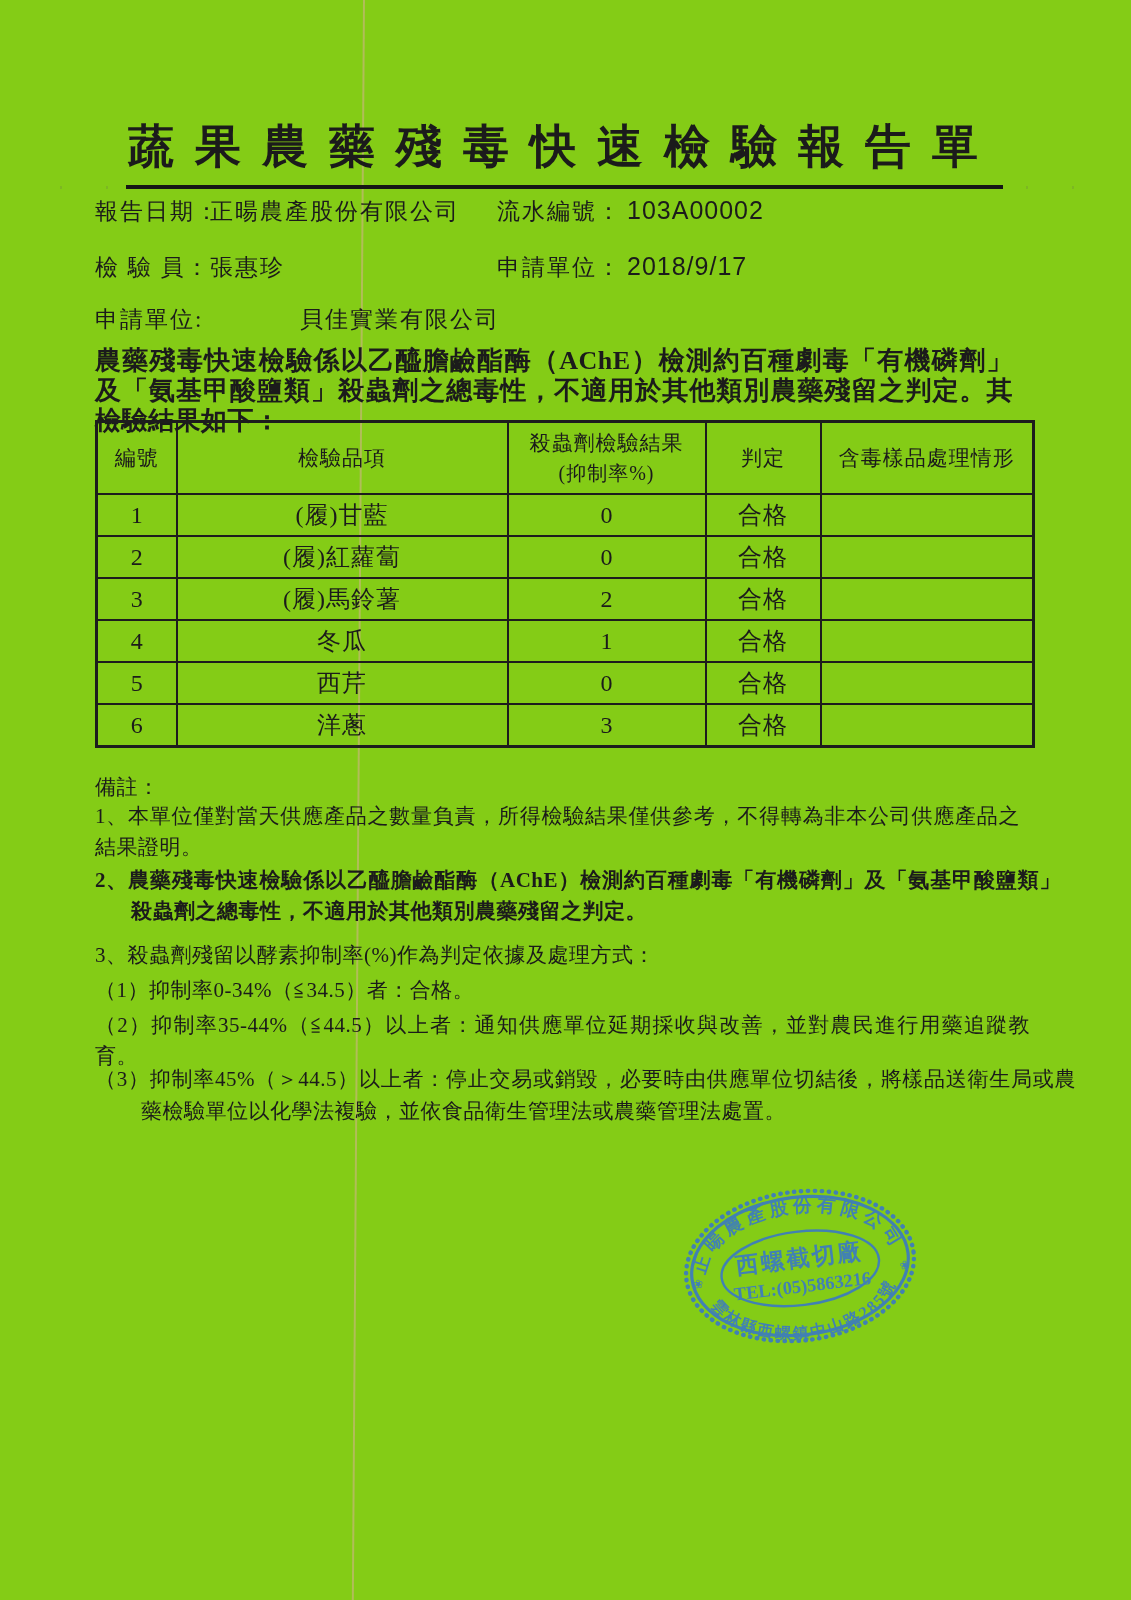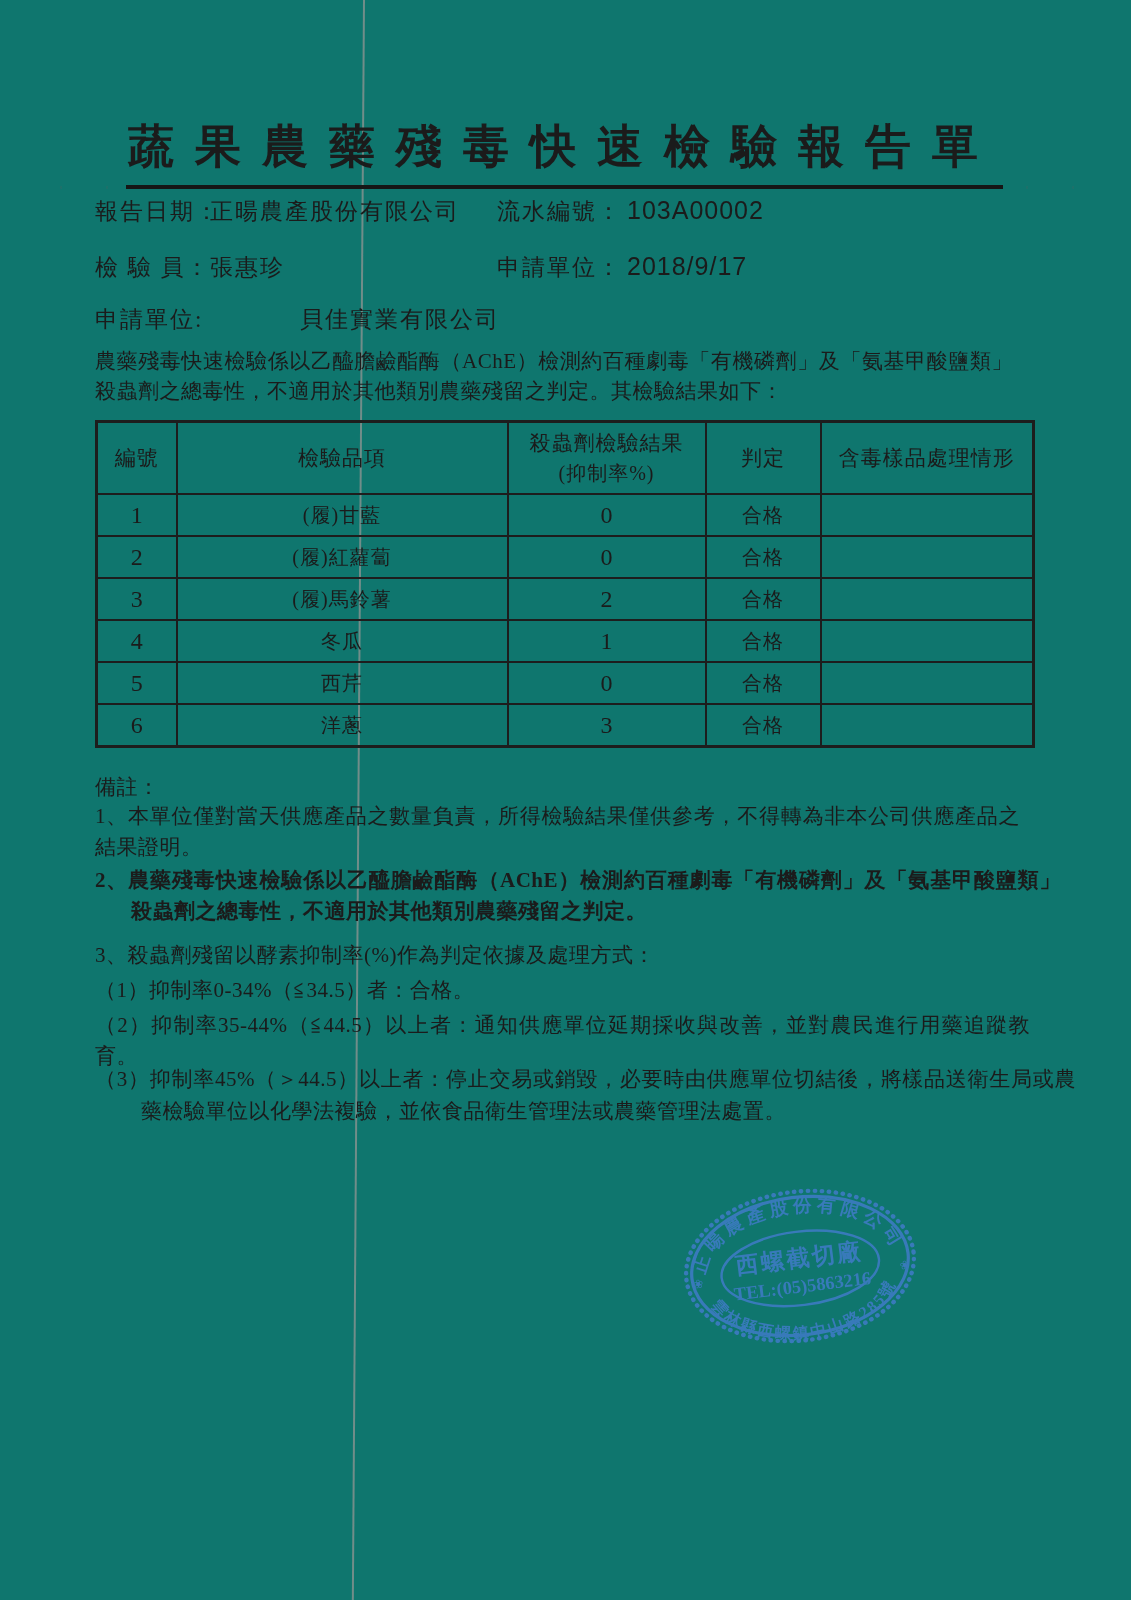"蔬果農藥殘毒快速檢驗報告單" .page { background: #0f766e -> #84cc16 }
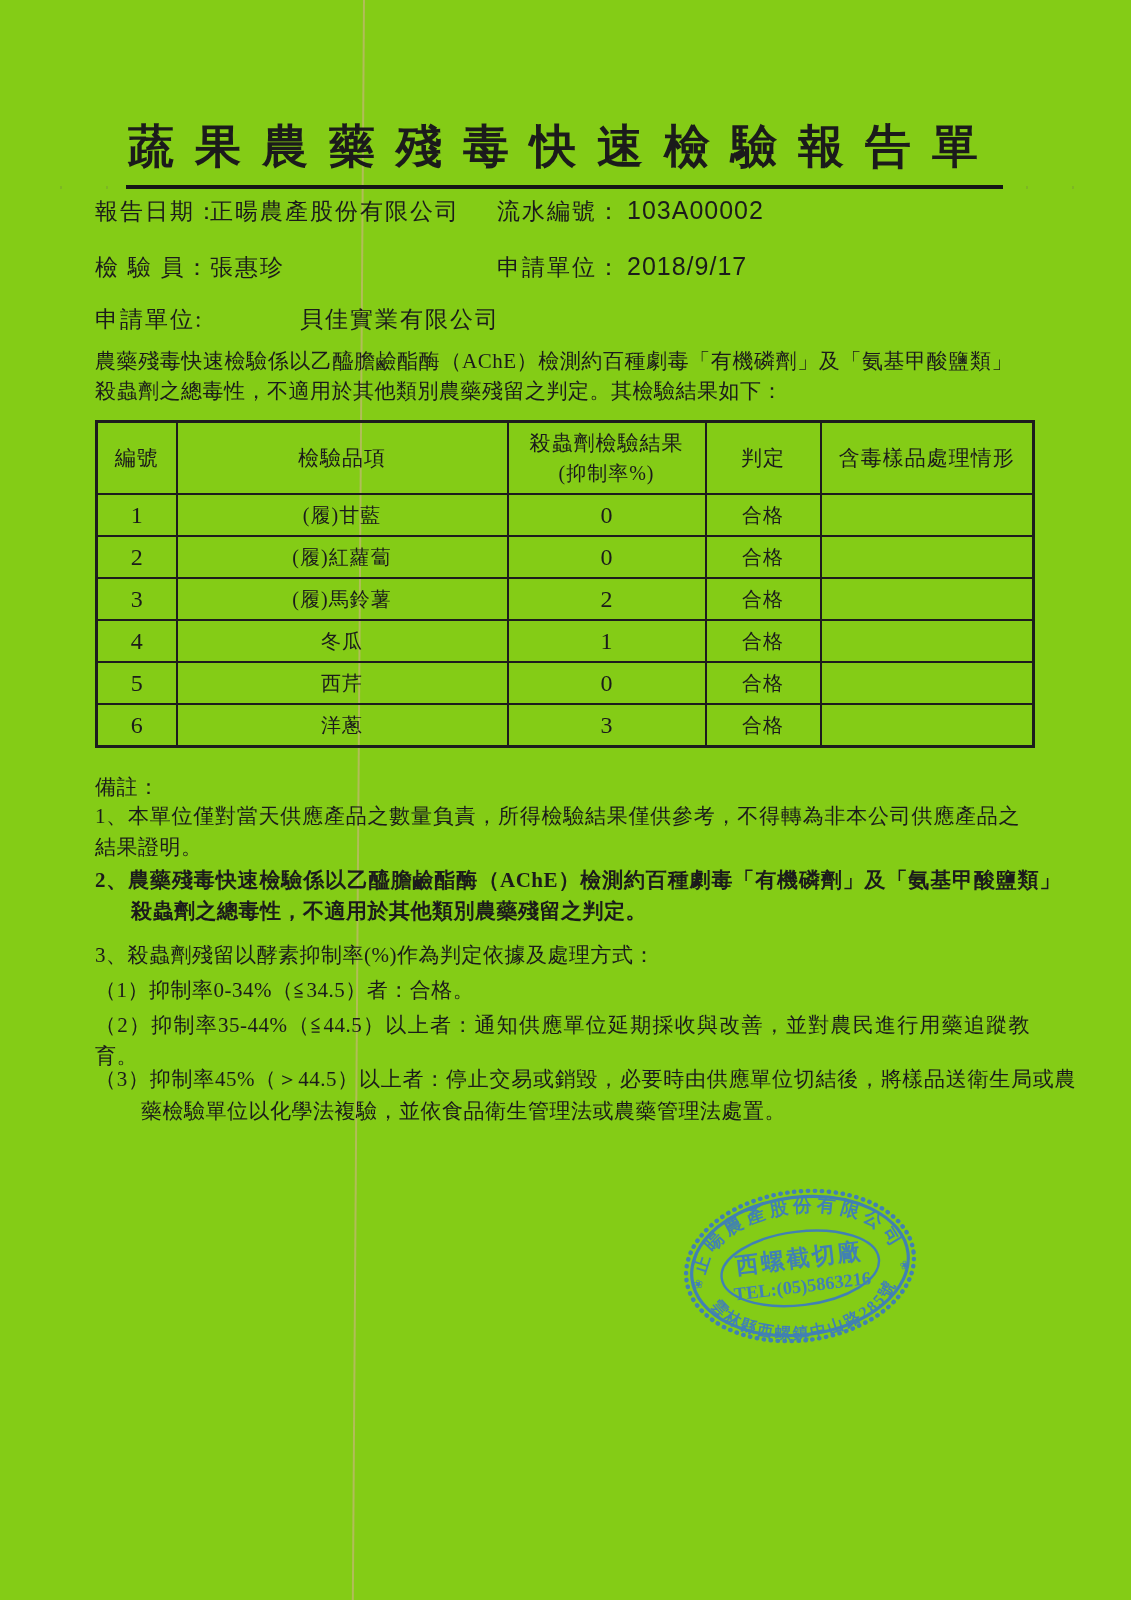"農藥殘毒快速檢驗係以乙醯膽鹼酯酶（AChE）檢測約百種劇毒「有機磷劑」及「氨基甲" .intro { font-size: 21px -> 26px; font-weight: 400 -> 700 }
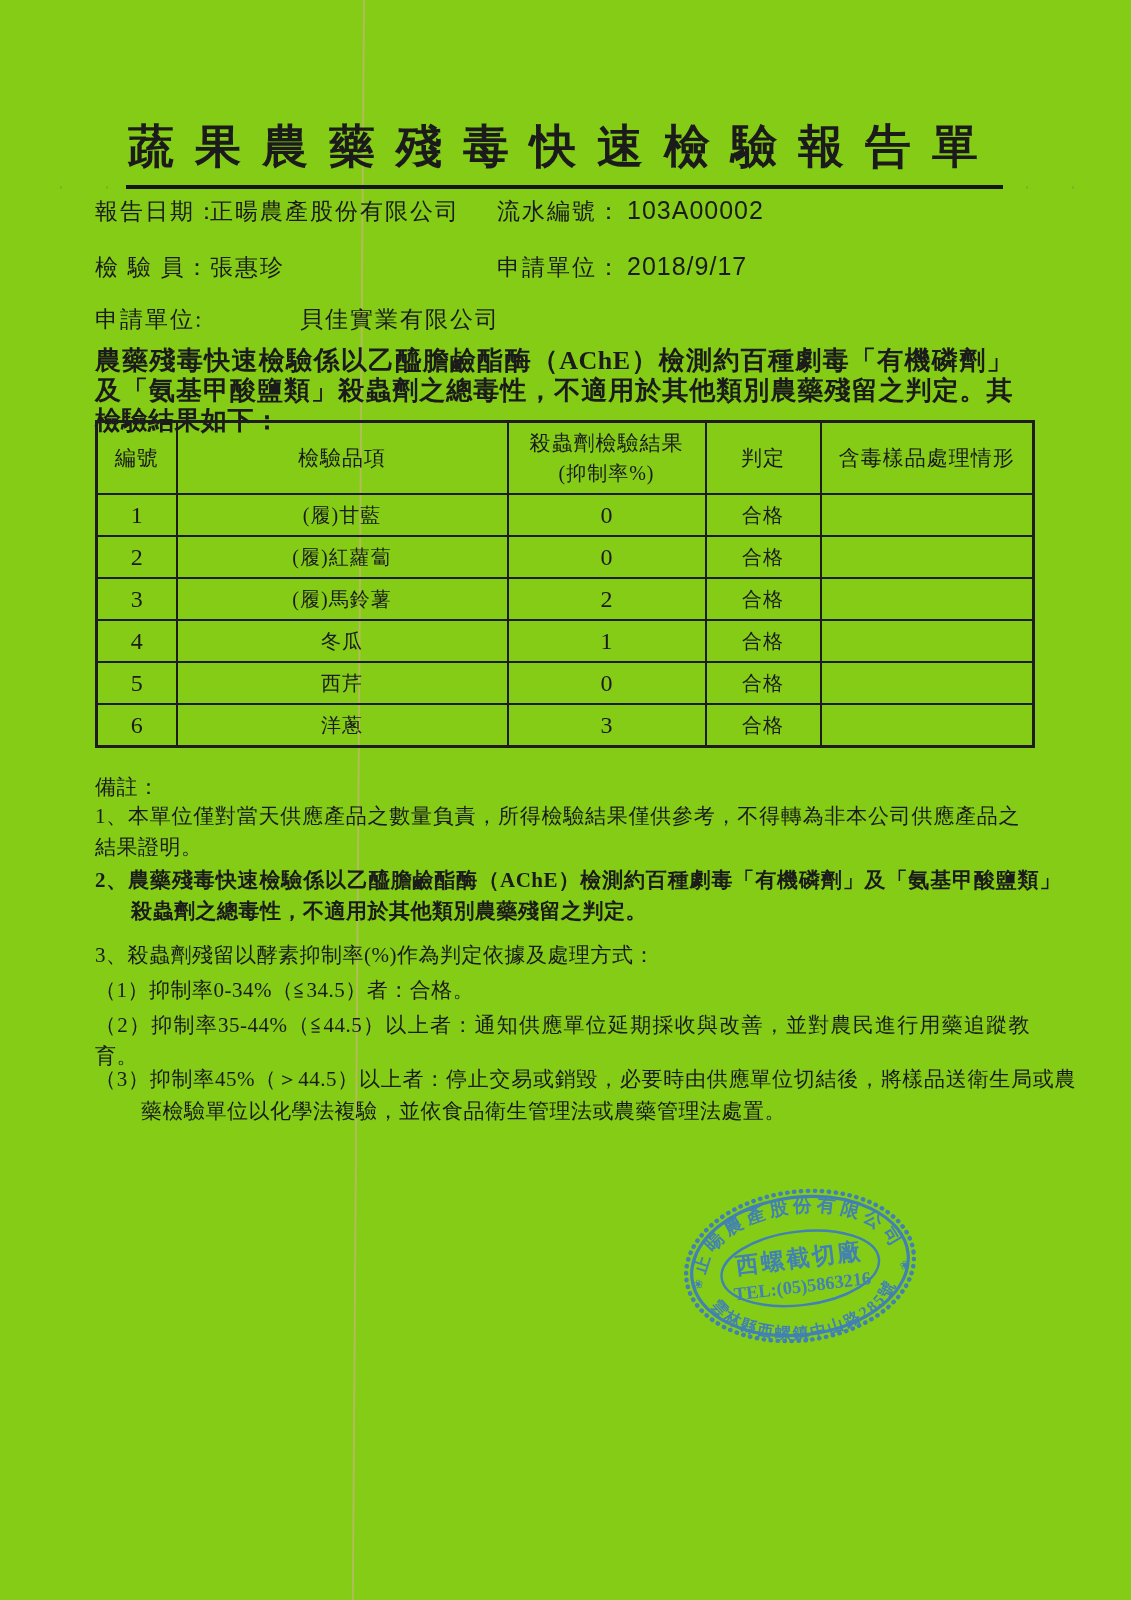"(履)甘藍" .cell-cjk { font-size: 20px -> 24px }
